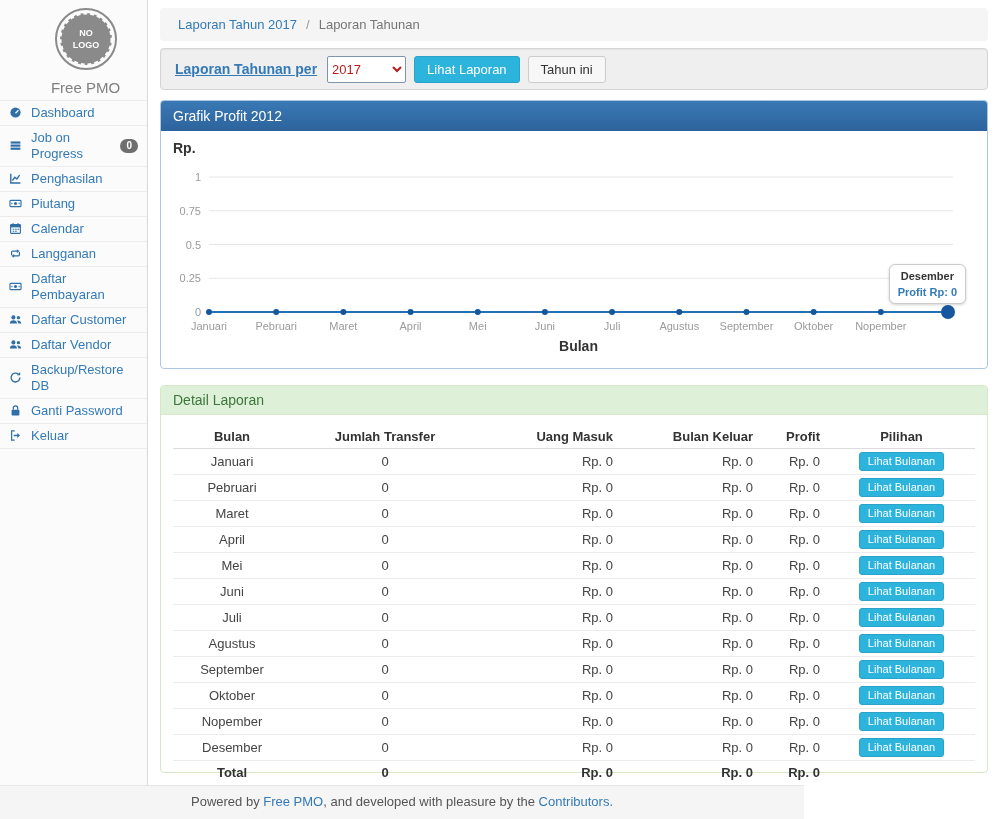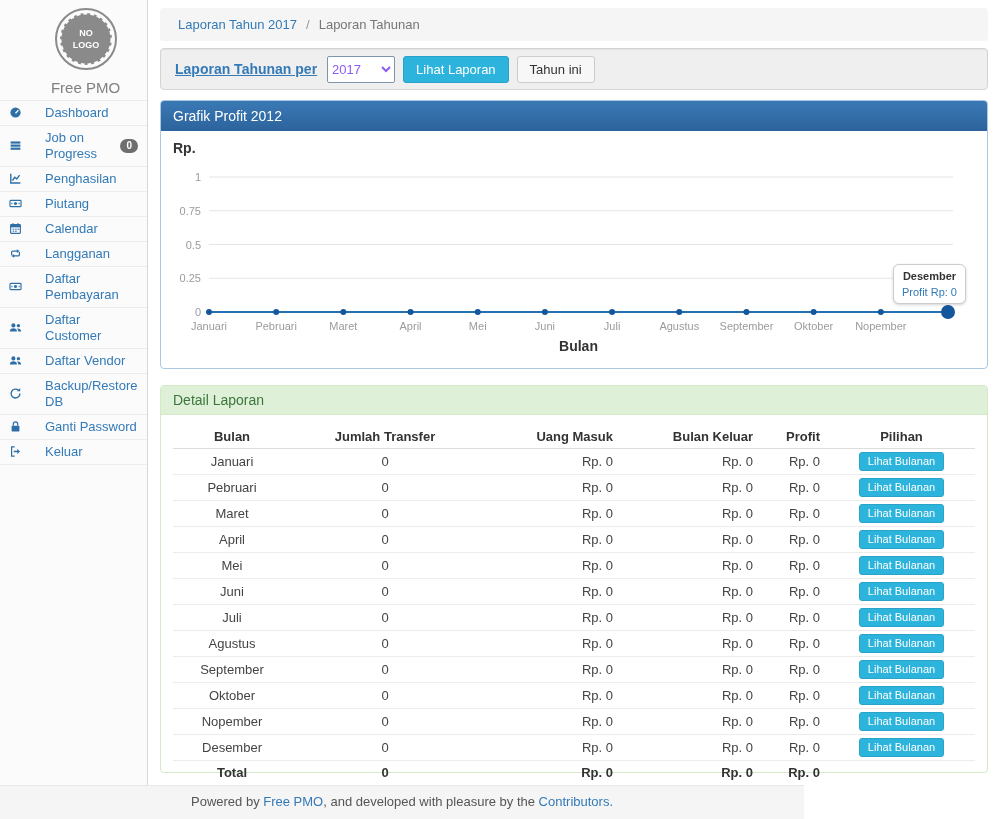"2017" .year-select { color: #8b5cf6 -> #b91c1c; width: 68px -> 79px }
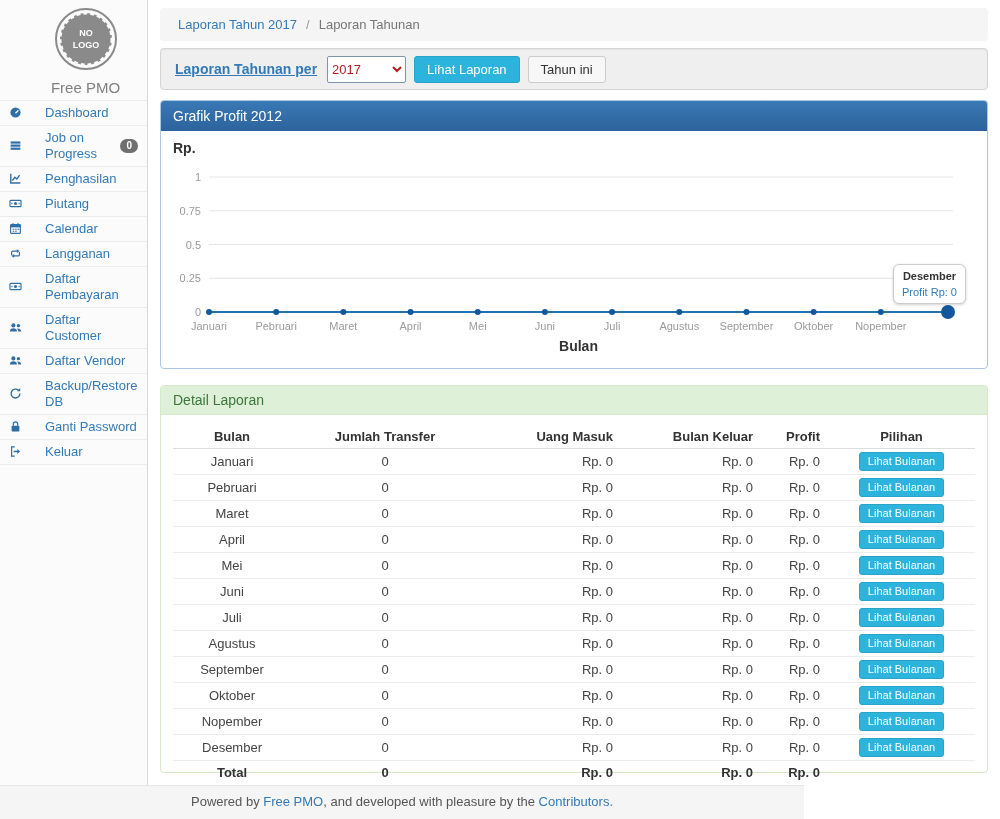"Dashboard" .s-item { gap: 22px -> 8px }
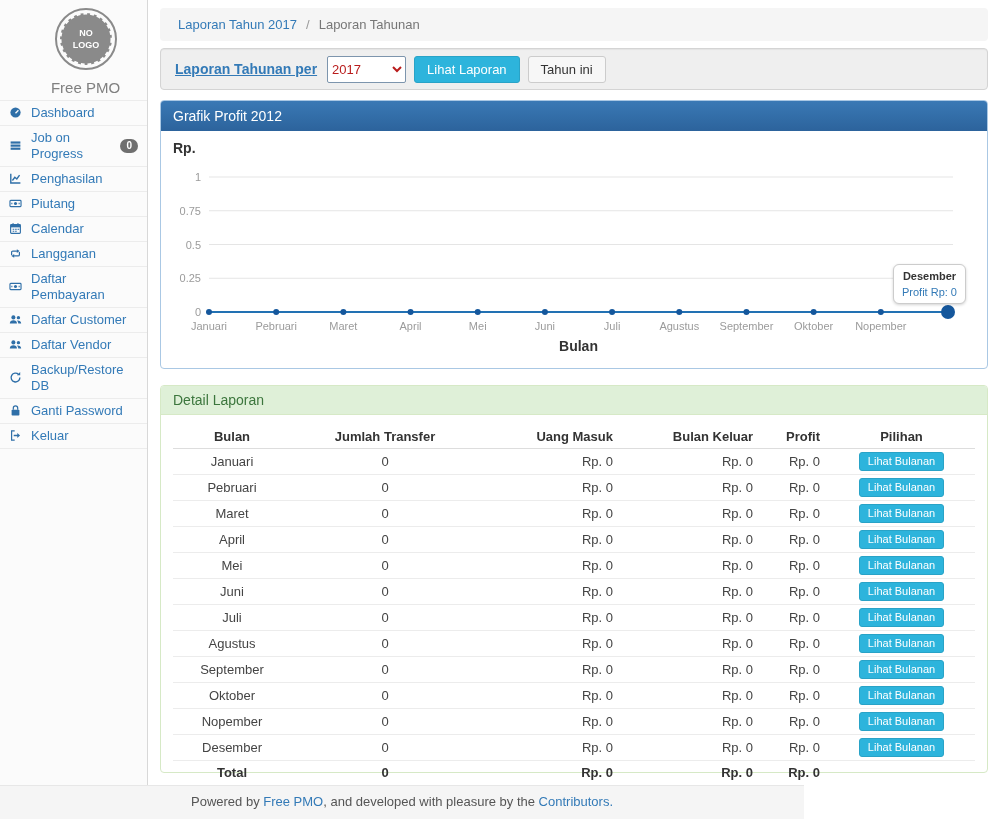"Profit Rp: 0" .tip-val { font-weight: none -> bold }
